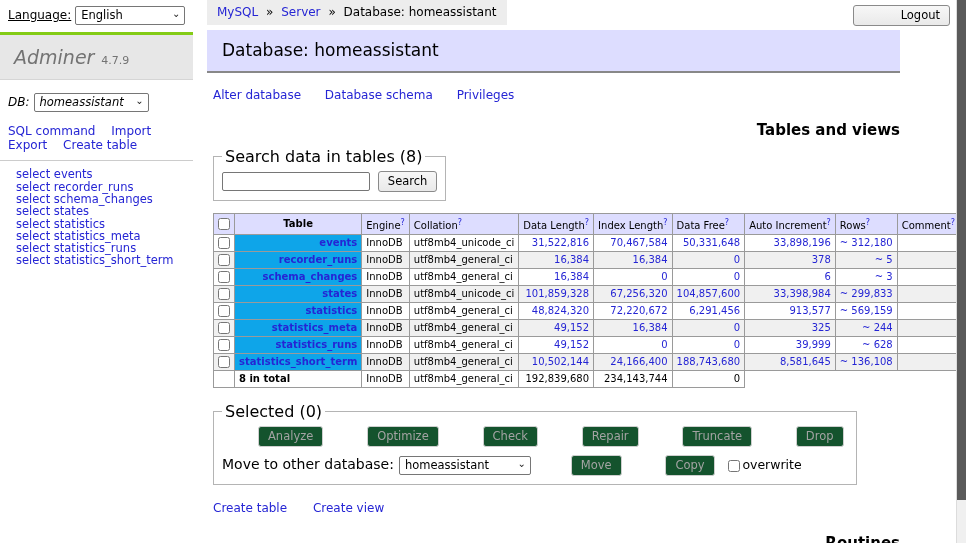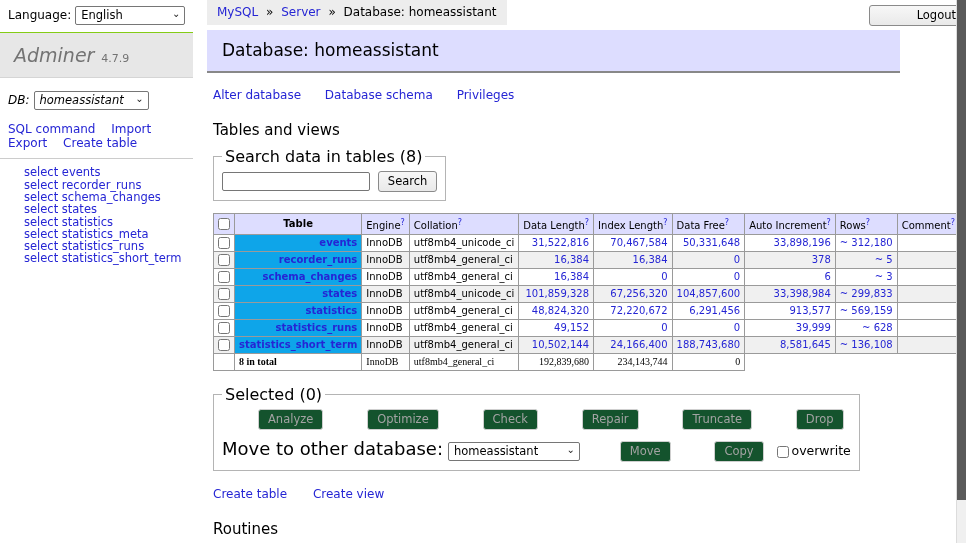"Language: English" .langbar { border-bottom: 1px solid #84cc16 -> 3px solid #84cc16; text-decoration: none -> underline }
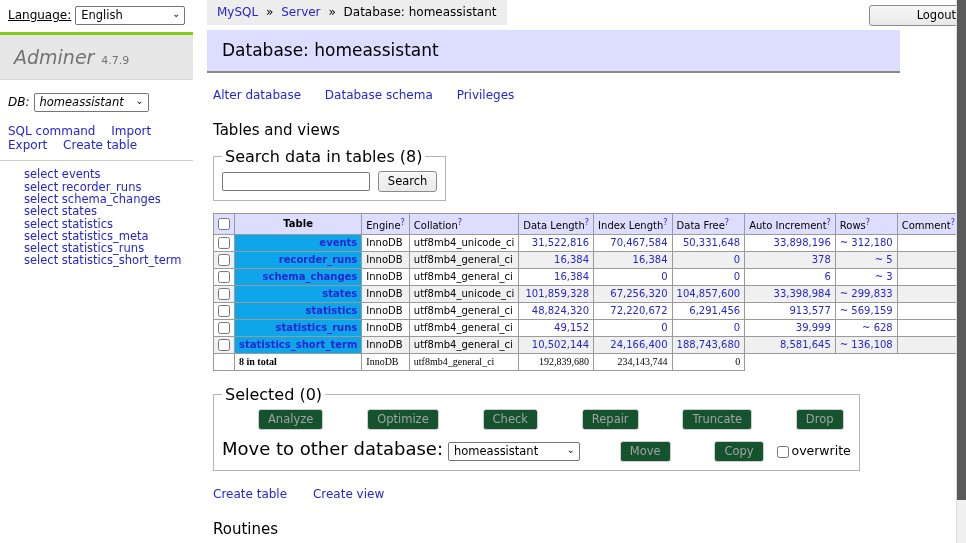"Logout" .logout-btn { right: 0 -> 16px }
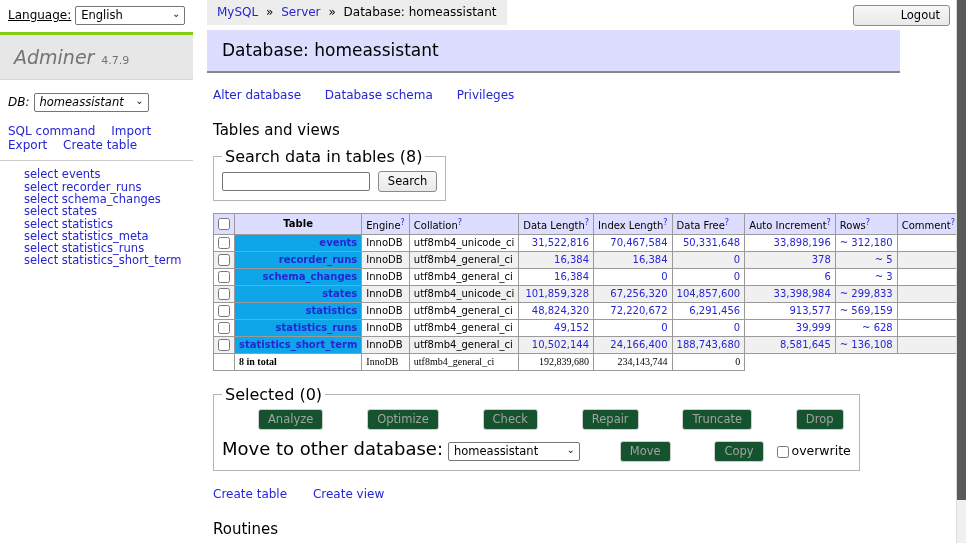"Tables and views" h3 { font-weight: normal -> bold; text-align: none -> right }
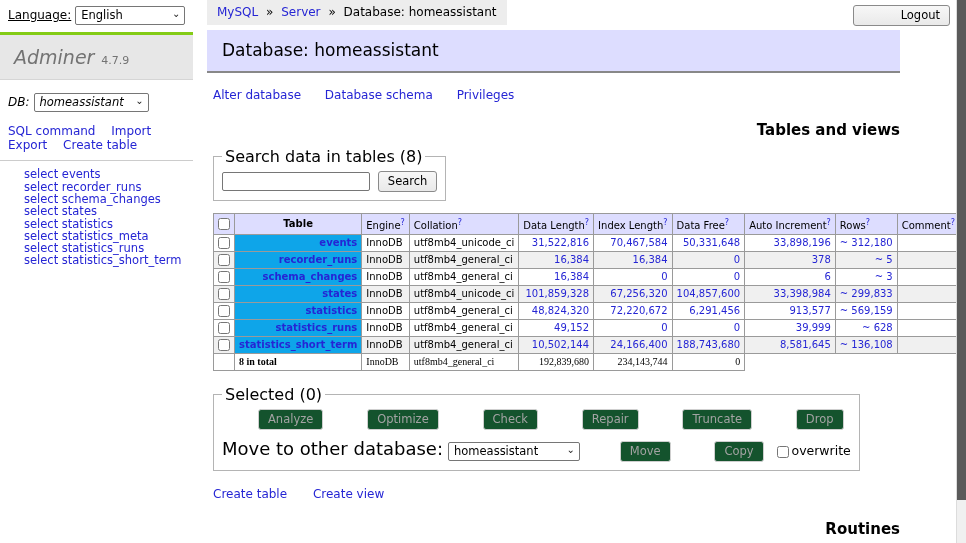"select events" .table-links { padding: 0 24px -> 0 16px }
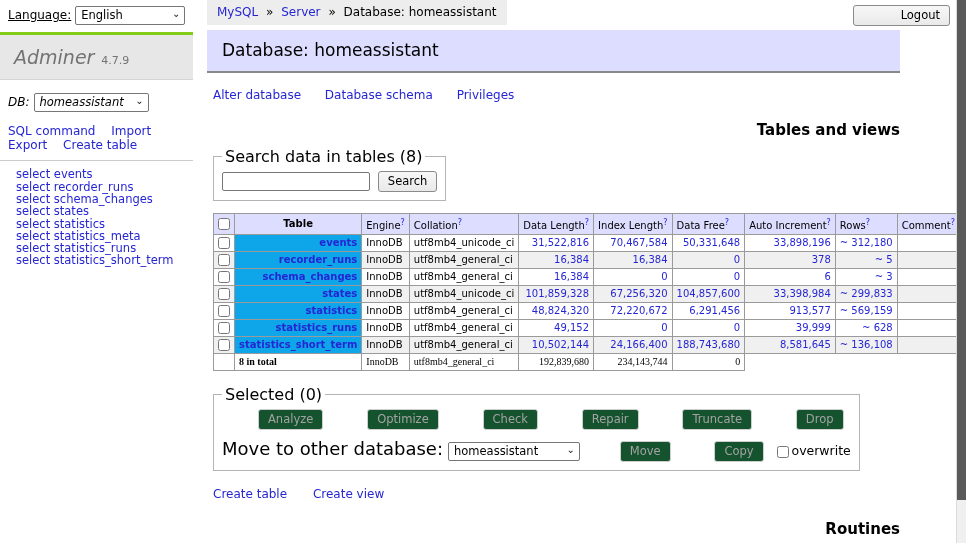"statistics_meta" tr.alt { html: none -> <tr> <td><input></td> <th><a>statistics_meta</a></th> <td>InnoDB</td> <td>utf8mb4_general_ci</td> <td><a>49,152</a></td> <td><a>16,384</a></td> <td><a>0</a></td> <td><a>325</a></td> <td><a>~ 244</a></td> <td></td> </tr> }
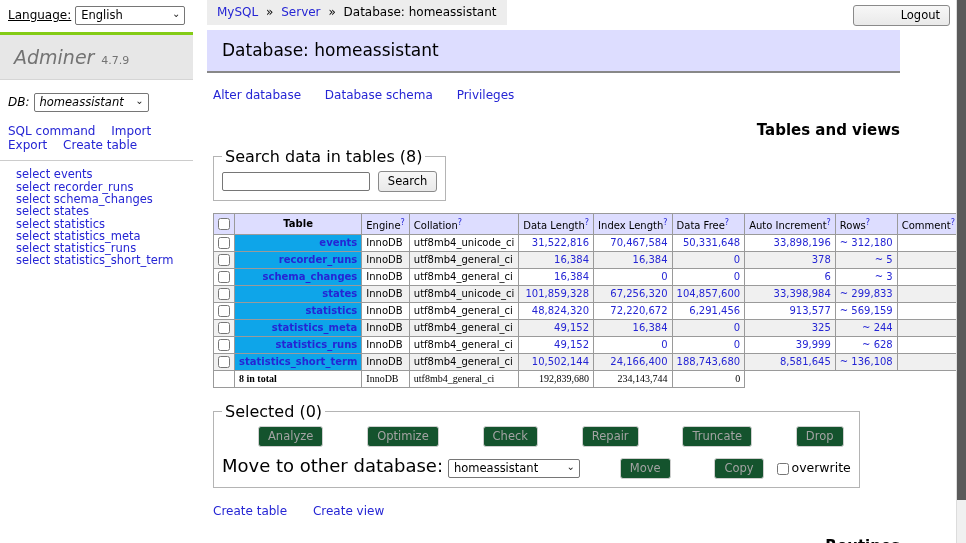"8 in total" tr.total td { font-family: Liberation Serif, serif -> none }
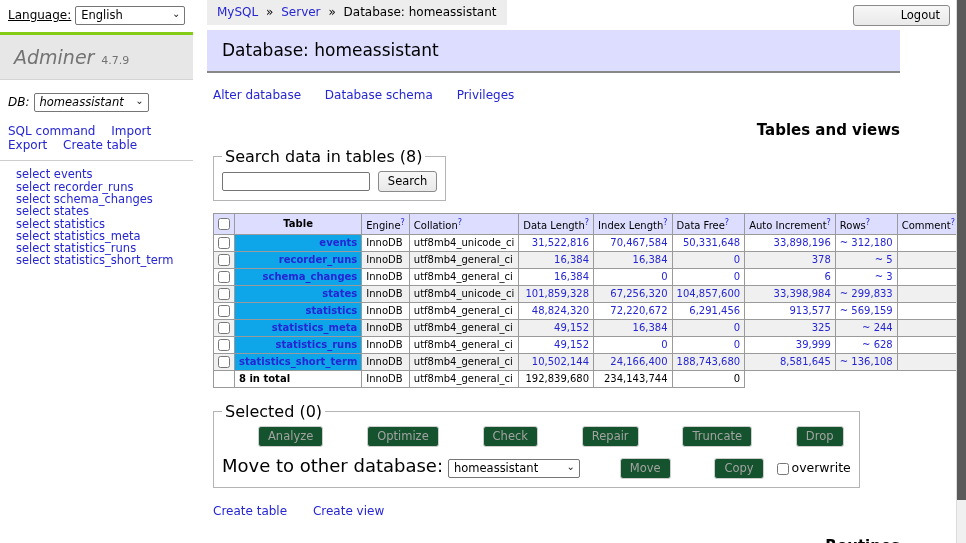"Move to other database:" .move-row .lbl { font-size: 18px -> 14px }
